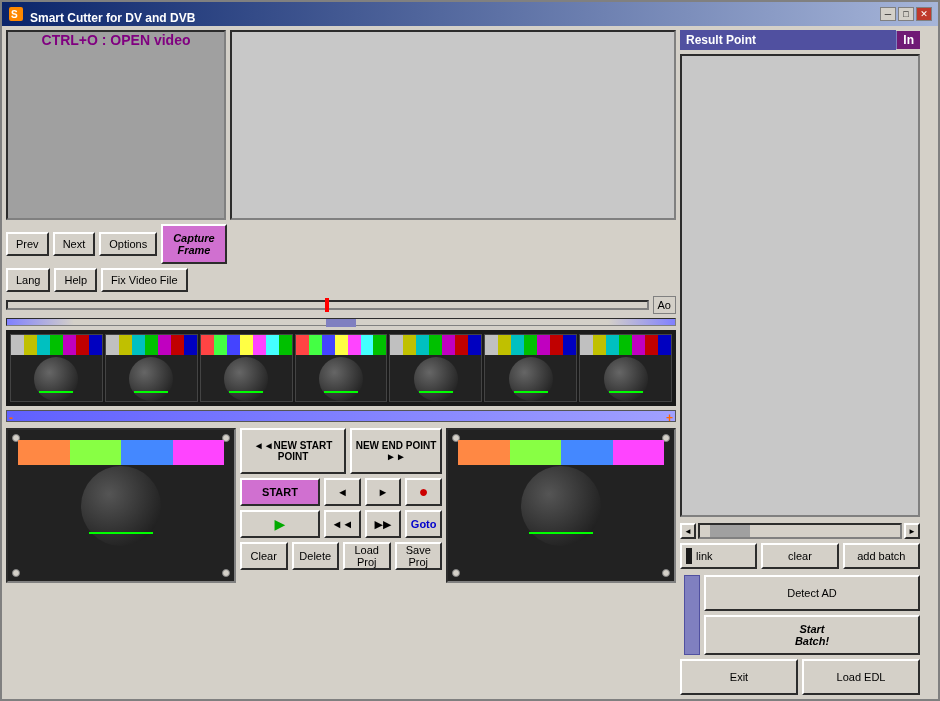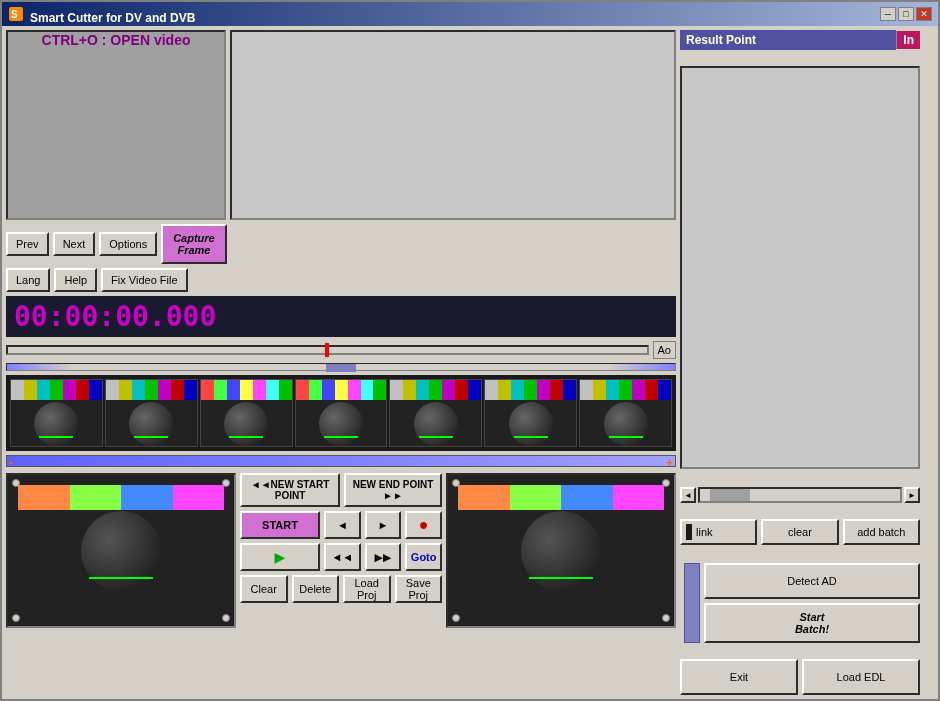"Result Point" .right-panel { gap: 16px -> 4px }
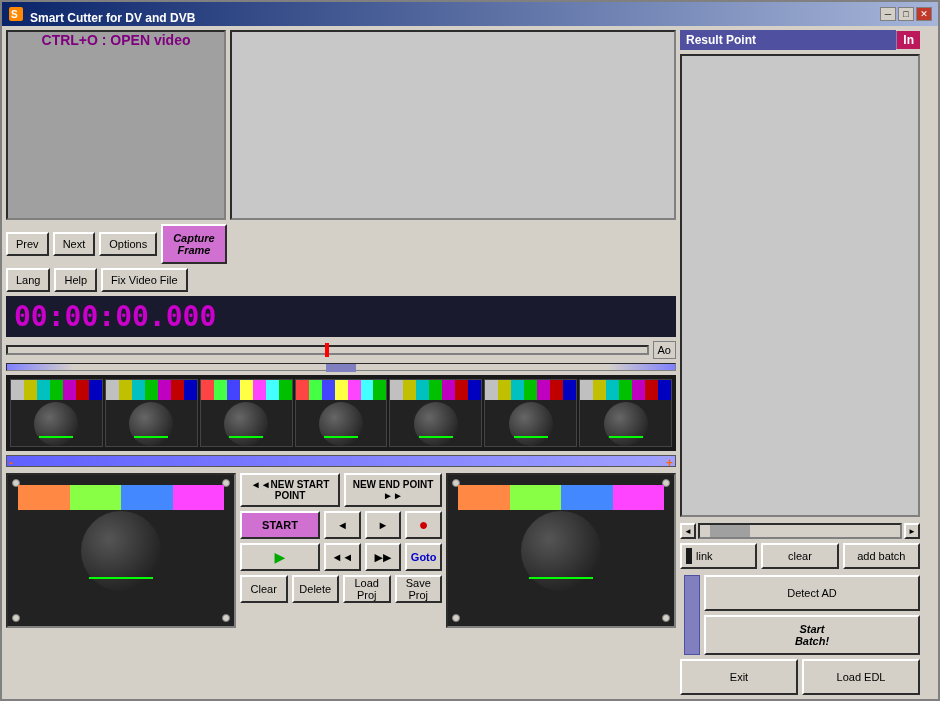"In" div { background: #be185d -> #701a75 }
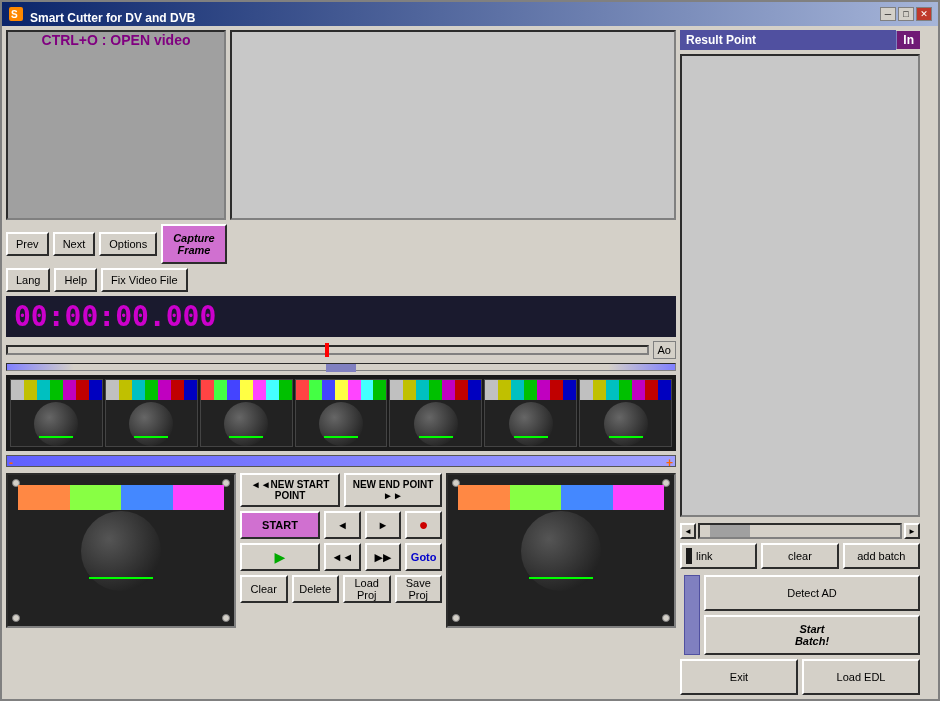"00:00:00.000" div.timecode { html: <div> <span>00:00:00.000</span> </div> -> none }
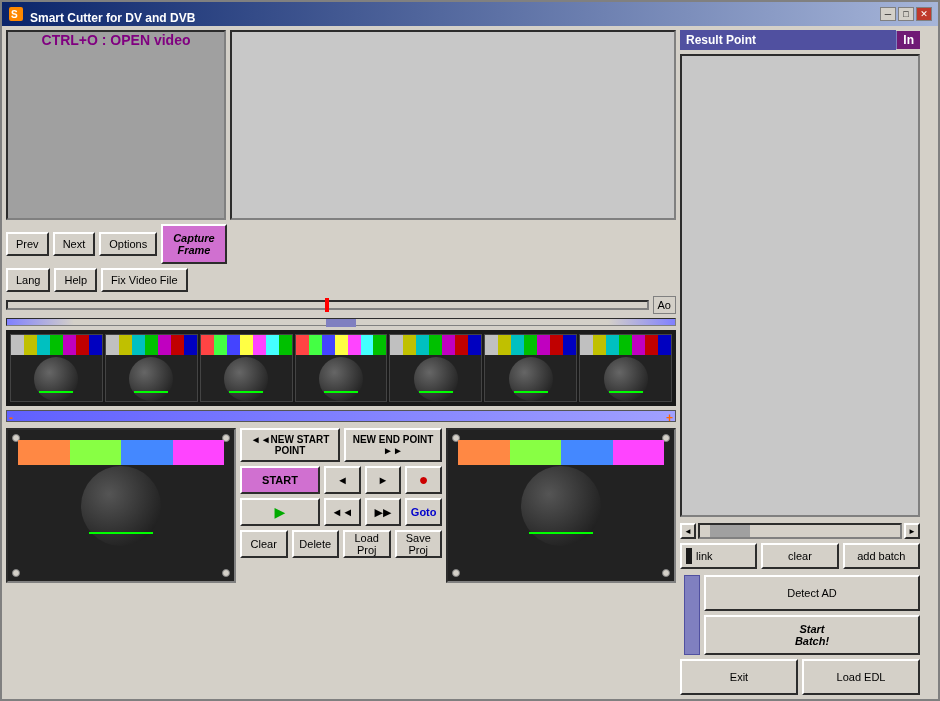"◄◄NEW START POINT" button.transport-btn { padding: 4px -> 10px }
